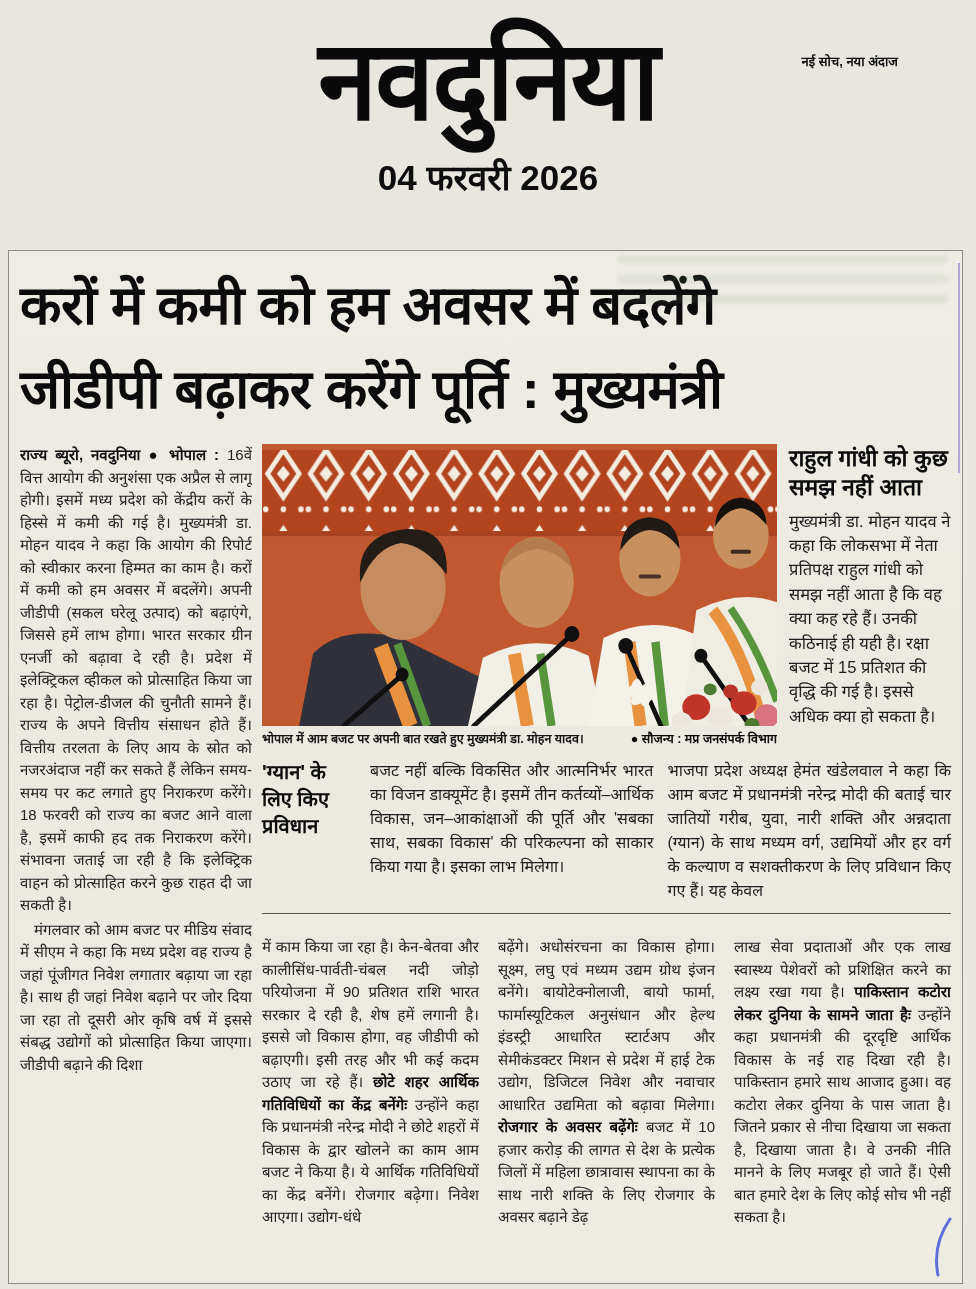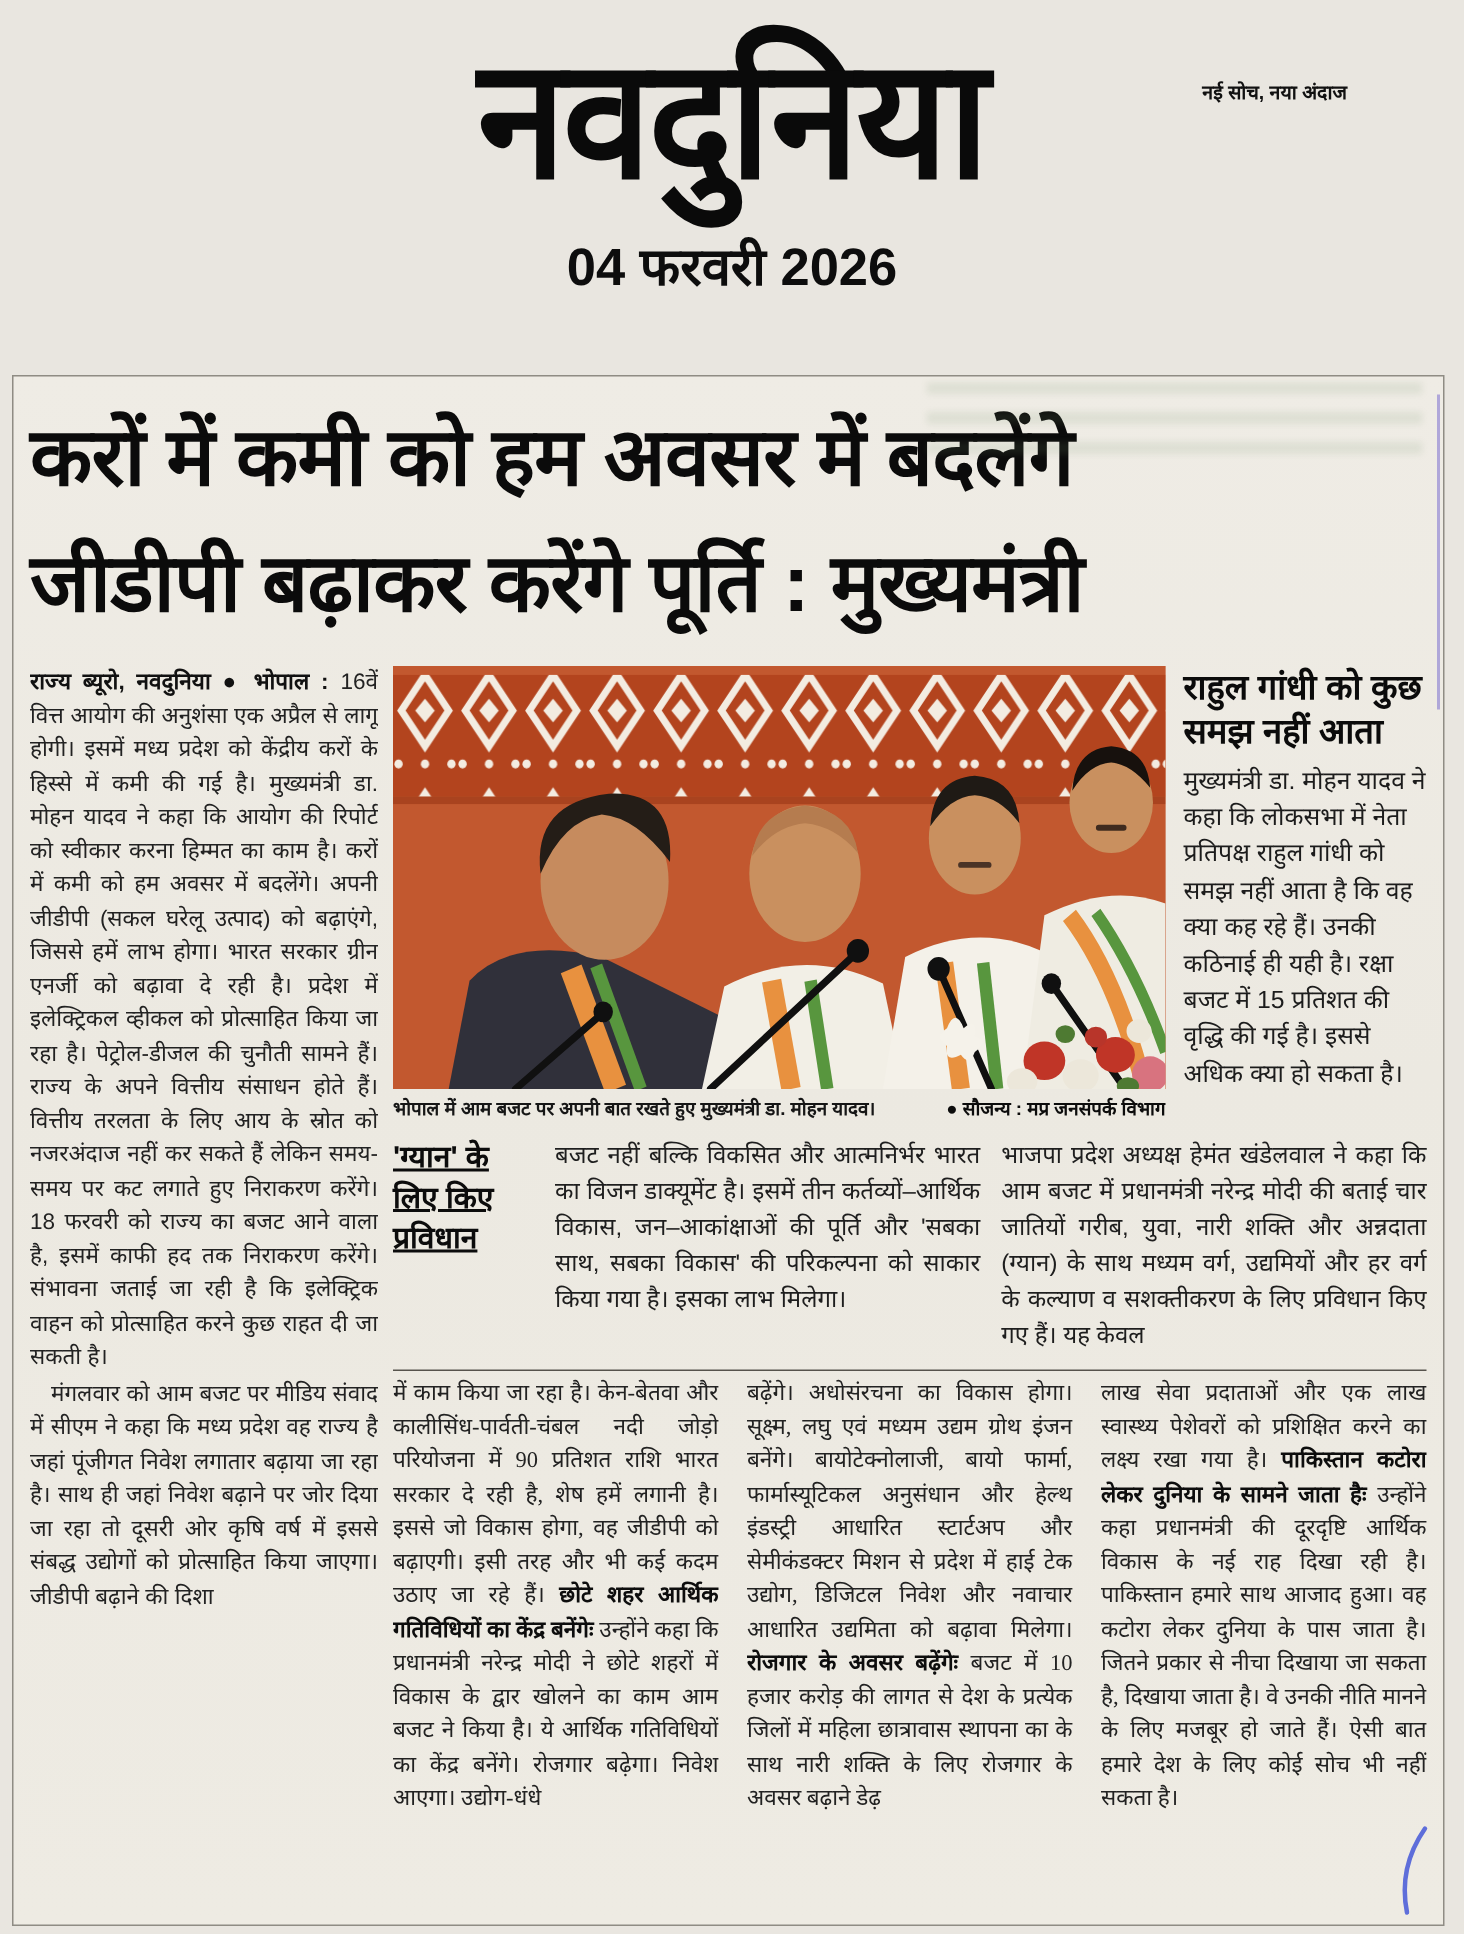"'ग्यान' के लिए किए प्रविधान" .gyan-head { text-decoration: underline -> none }
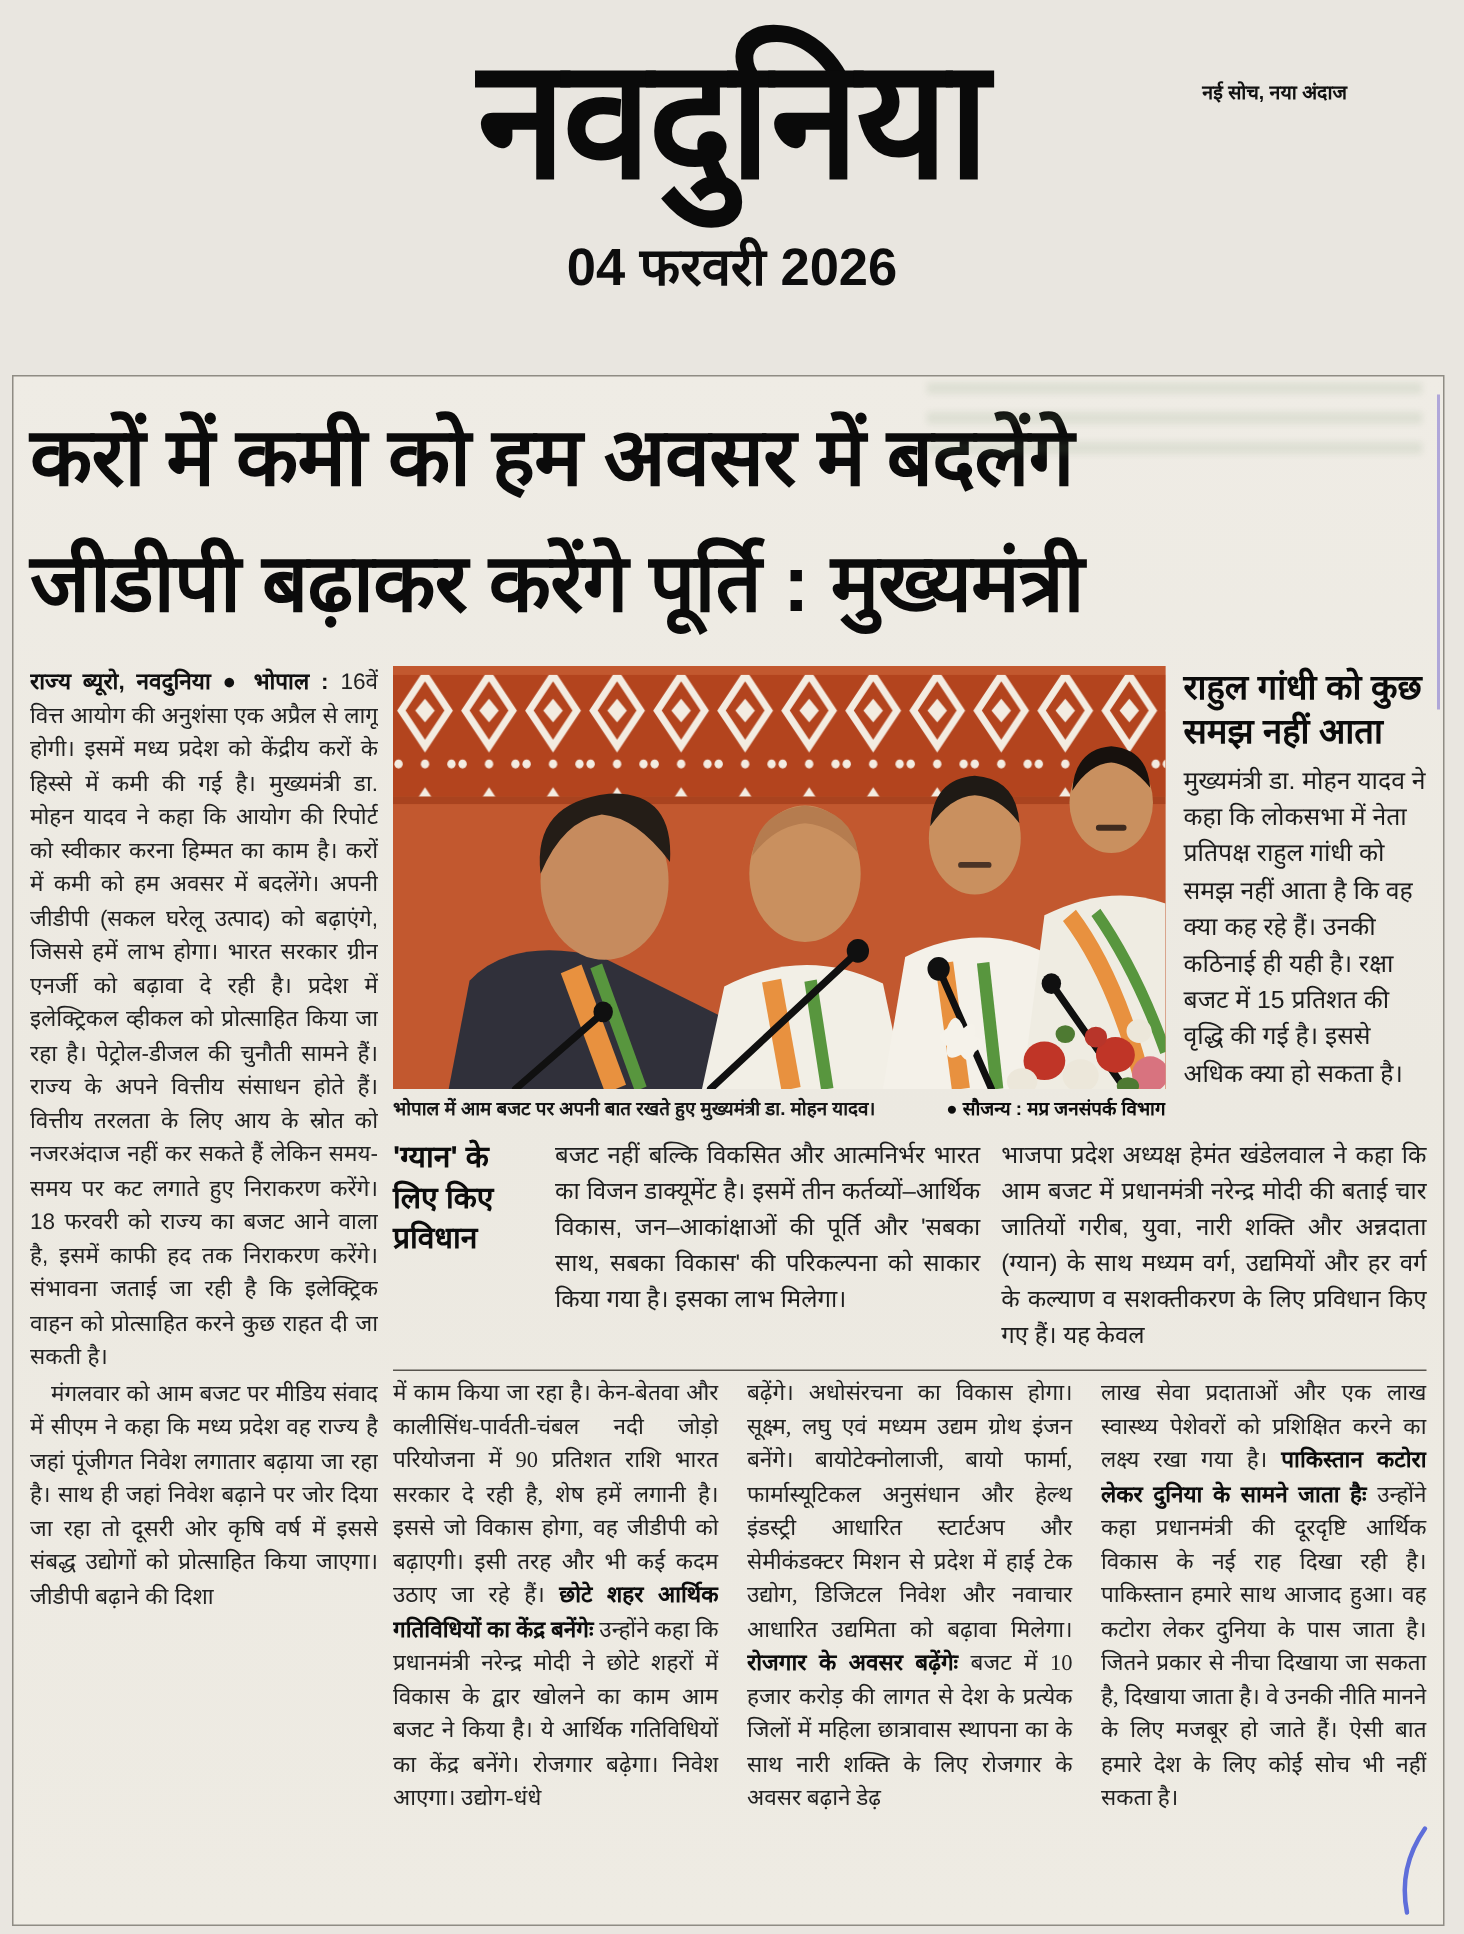"में काम किया जा रहा" .bottom { font-family: Liberation Serif, serif -> none; padding-top: 4px -> 22px }
